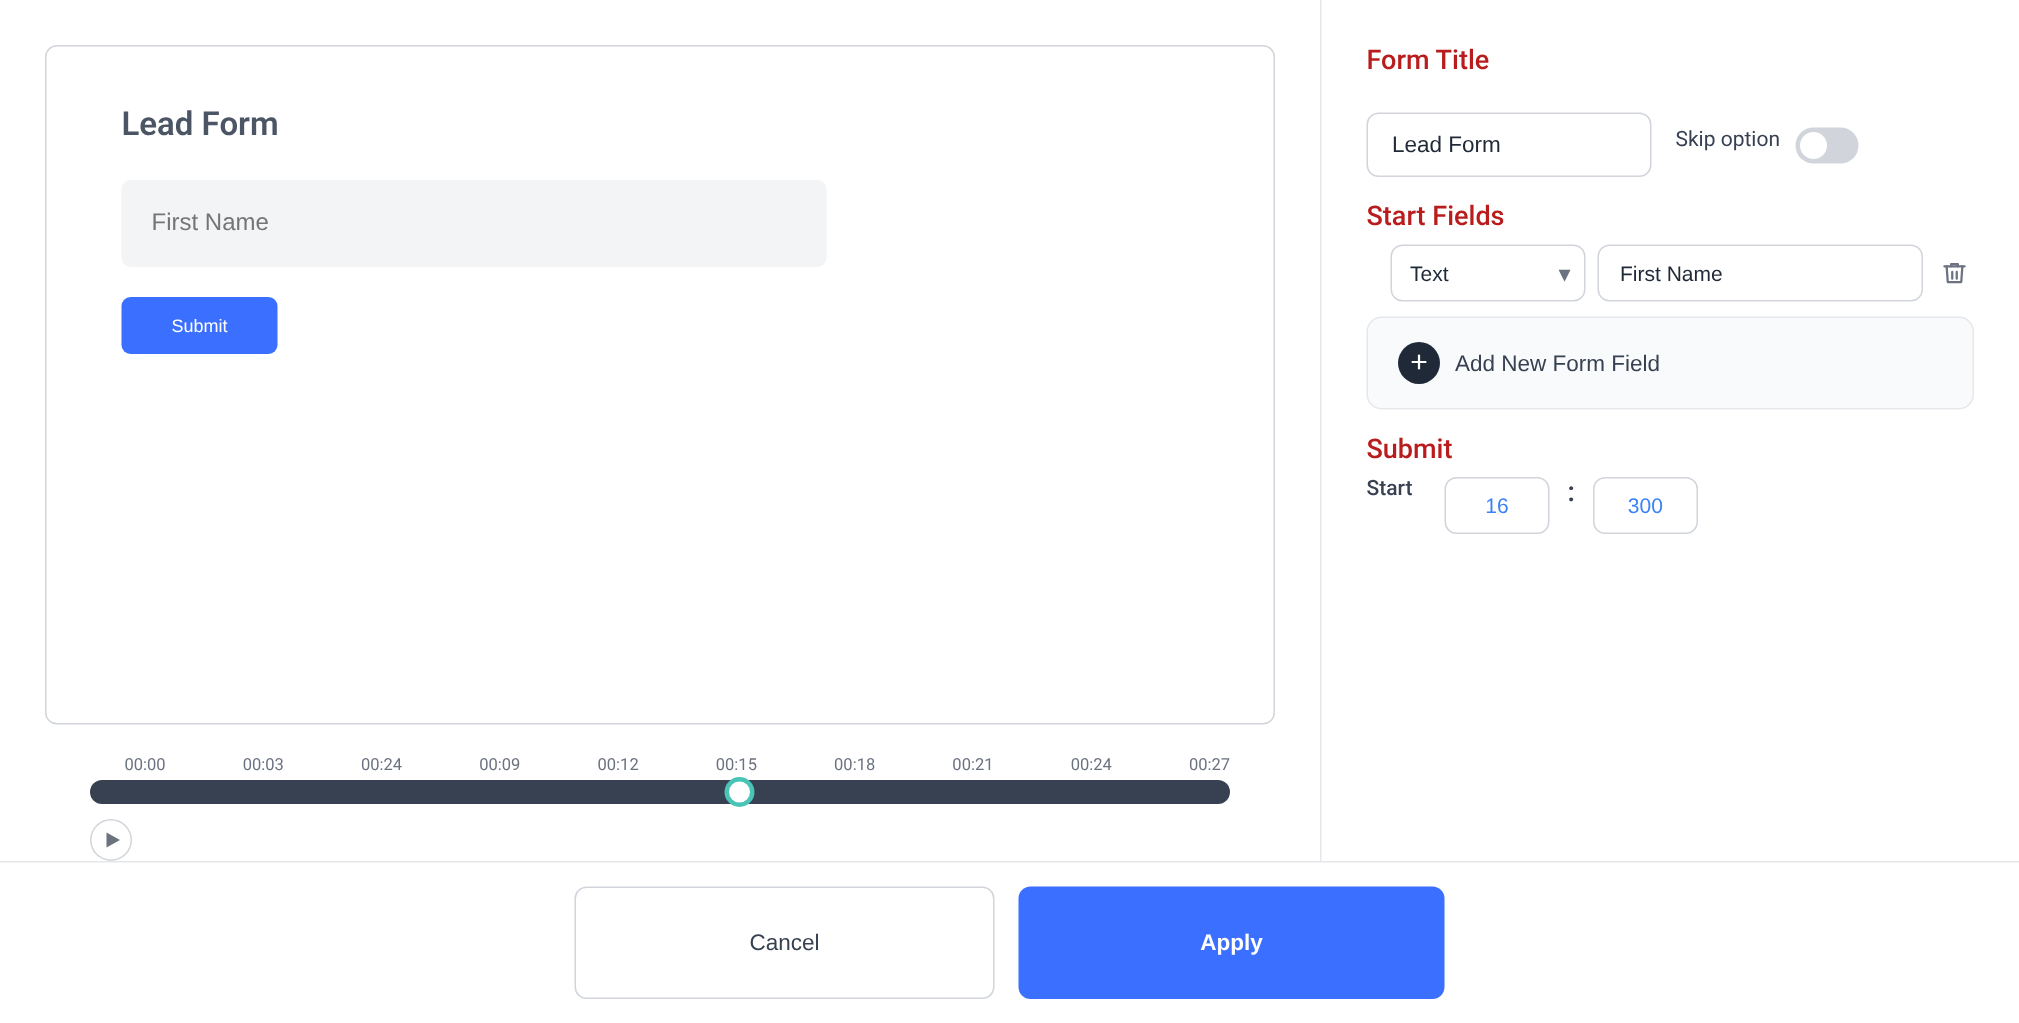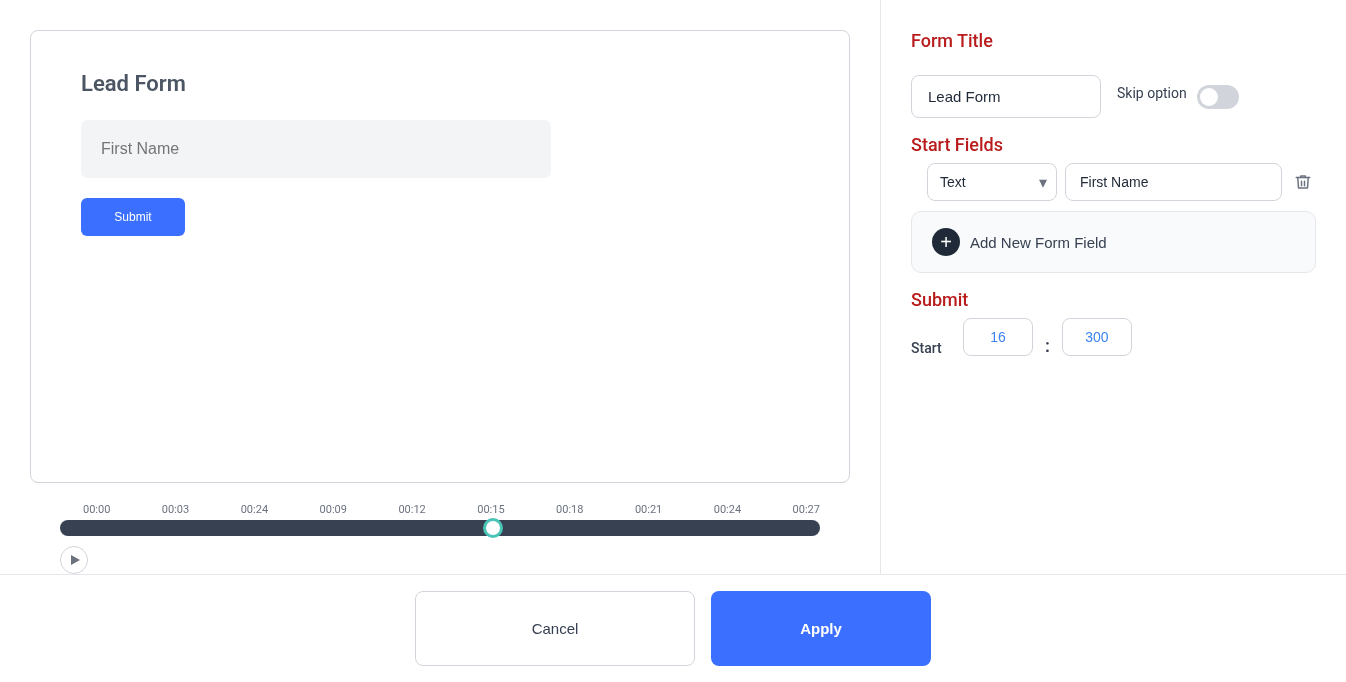"Start" .timing-row { align-items: flex-end -> flex-start }
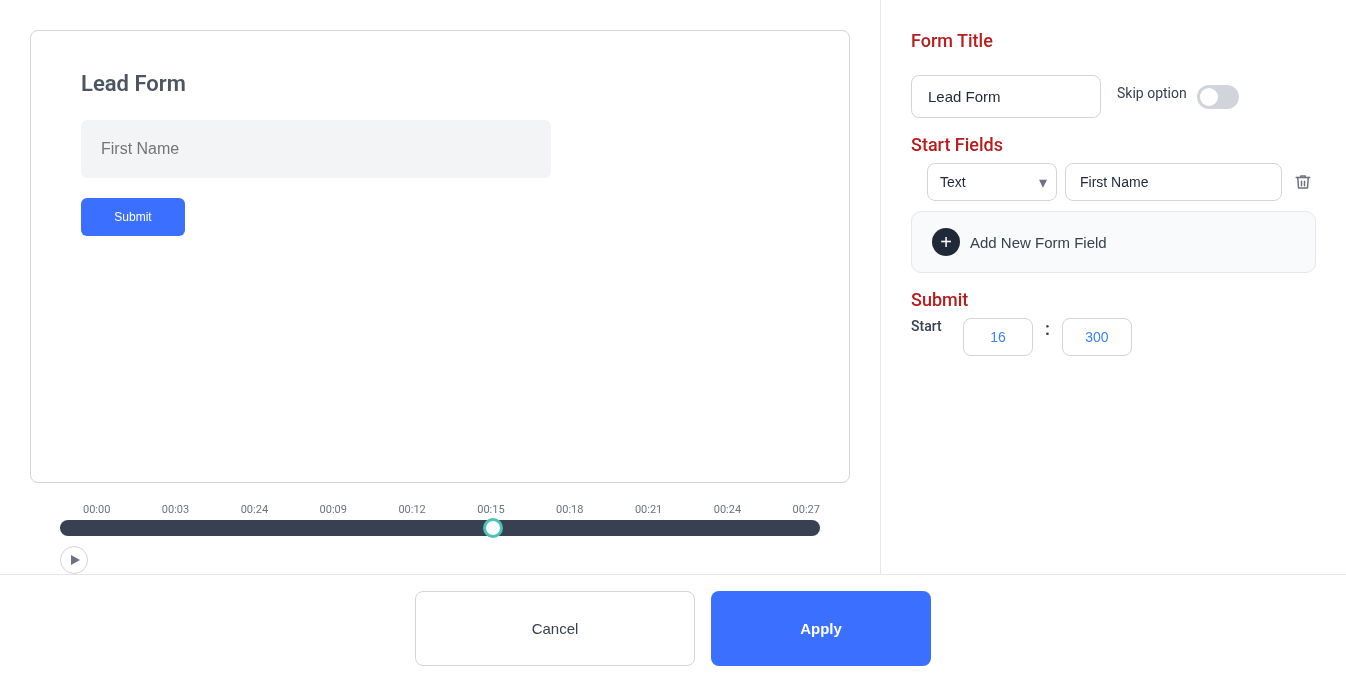"Apply" .apply-btn { width: 220px -> 284px }
